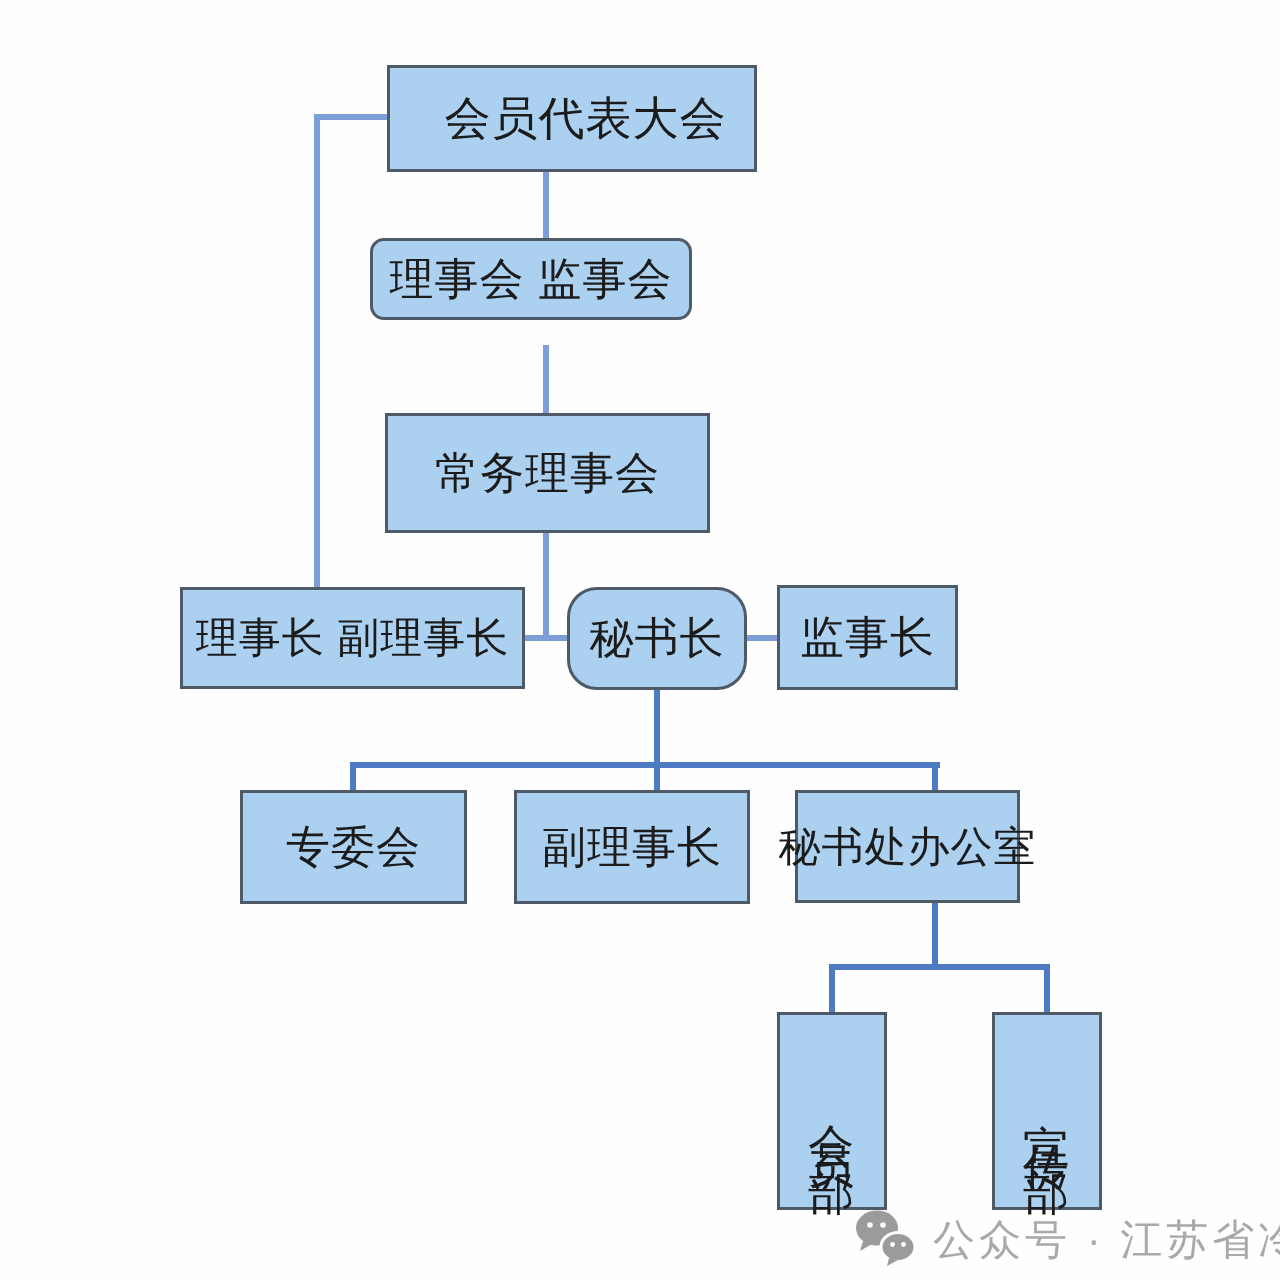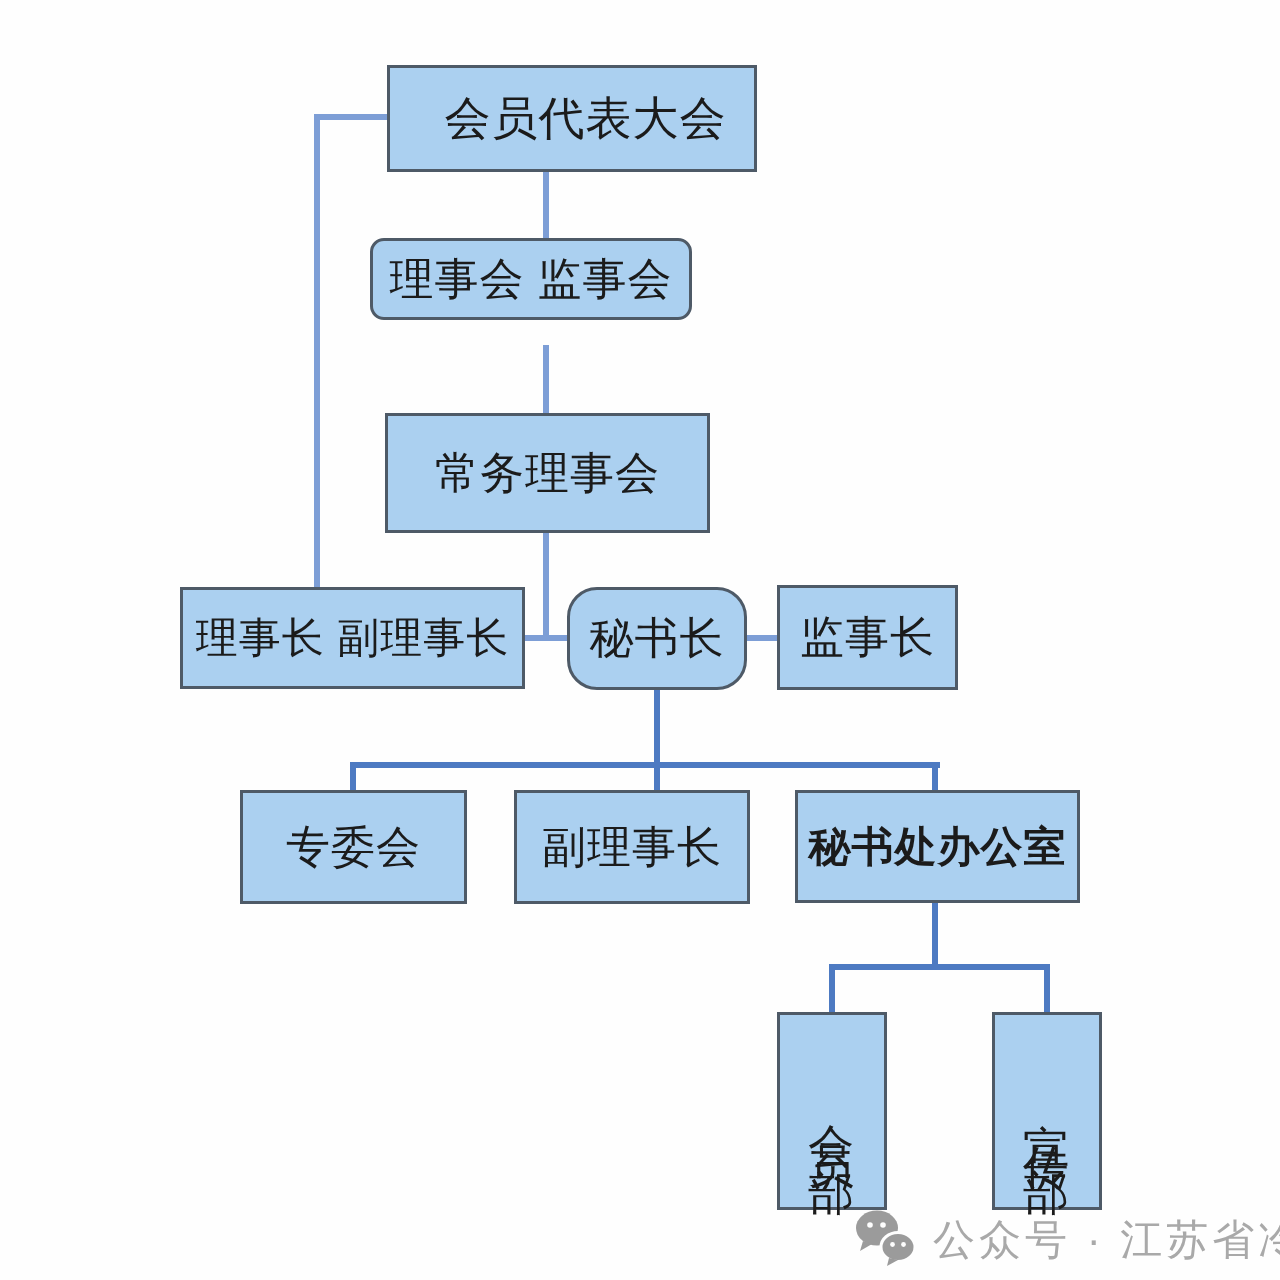"秘书处办公室" .pos-office { font-weight: bold -> none; width: 285px -> 225px }
